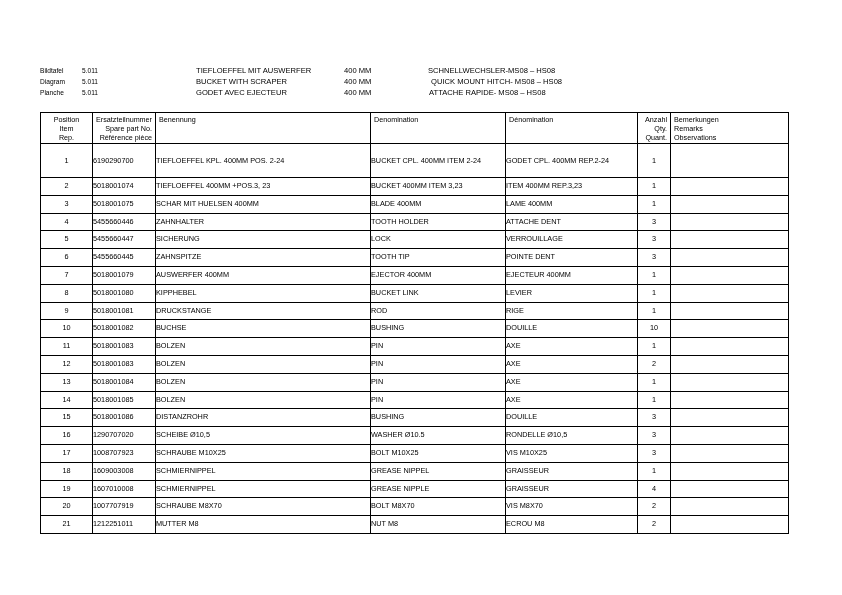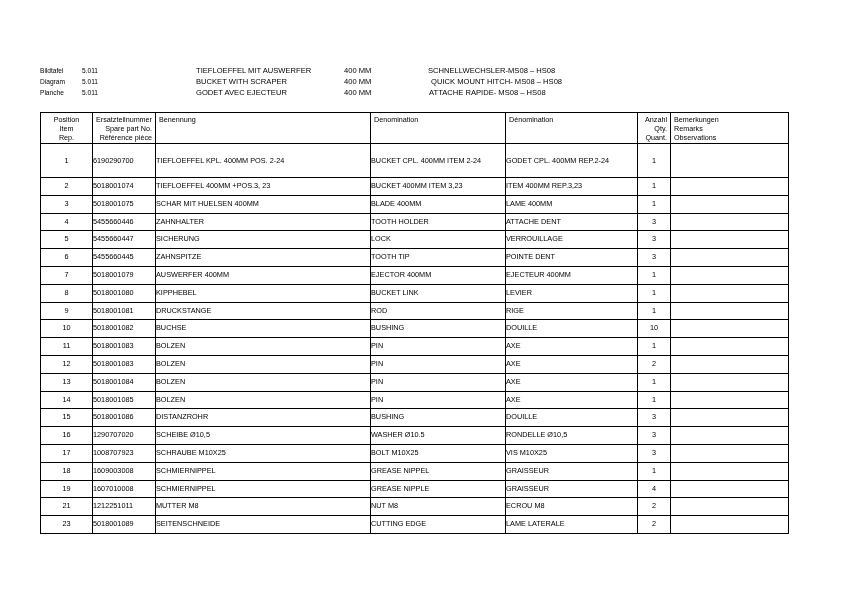"20" tr { html: none -> <tr> <td>20</td> <td>1007707919</td> <td>SCHRAUBE M8X70</td> <td>BOLT M8X70</td> <td>VIS M8X70</td> <td>2</td> <td></td> </tr> }
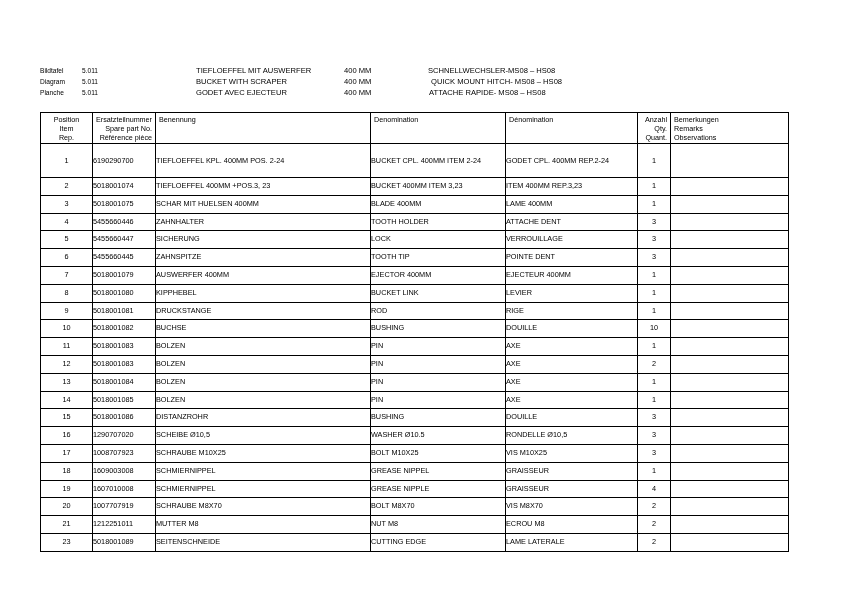"23" tr { html: <tr> <td>23</td> <td>5018001089</td> <td>SEITENSCHNEIDE</td> <td>CUTTING EDGE</td> <td>LAME LATERALE</td> <td>2</td> <td></td> </tr> -> none }
